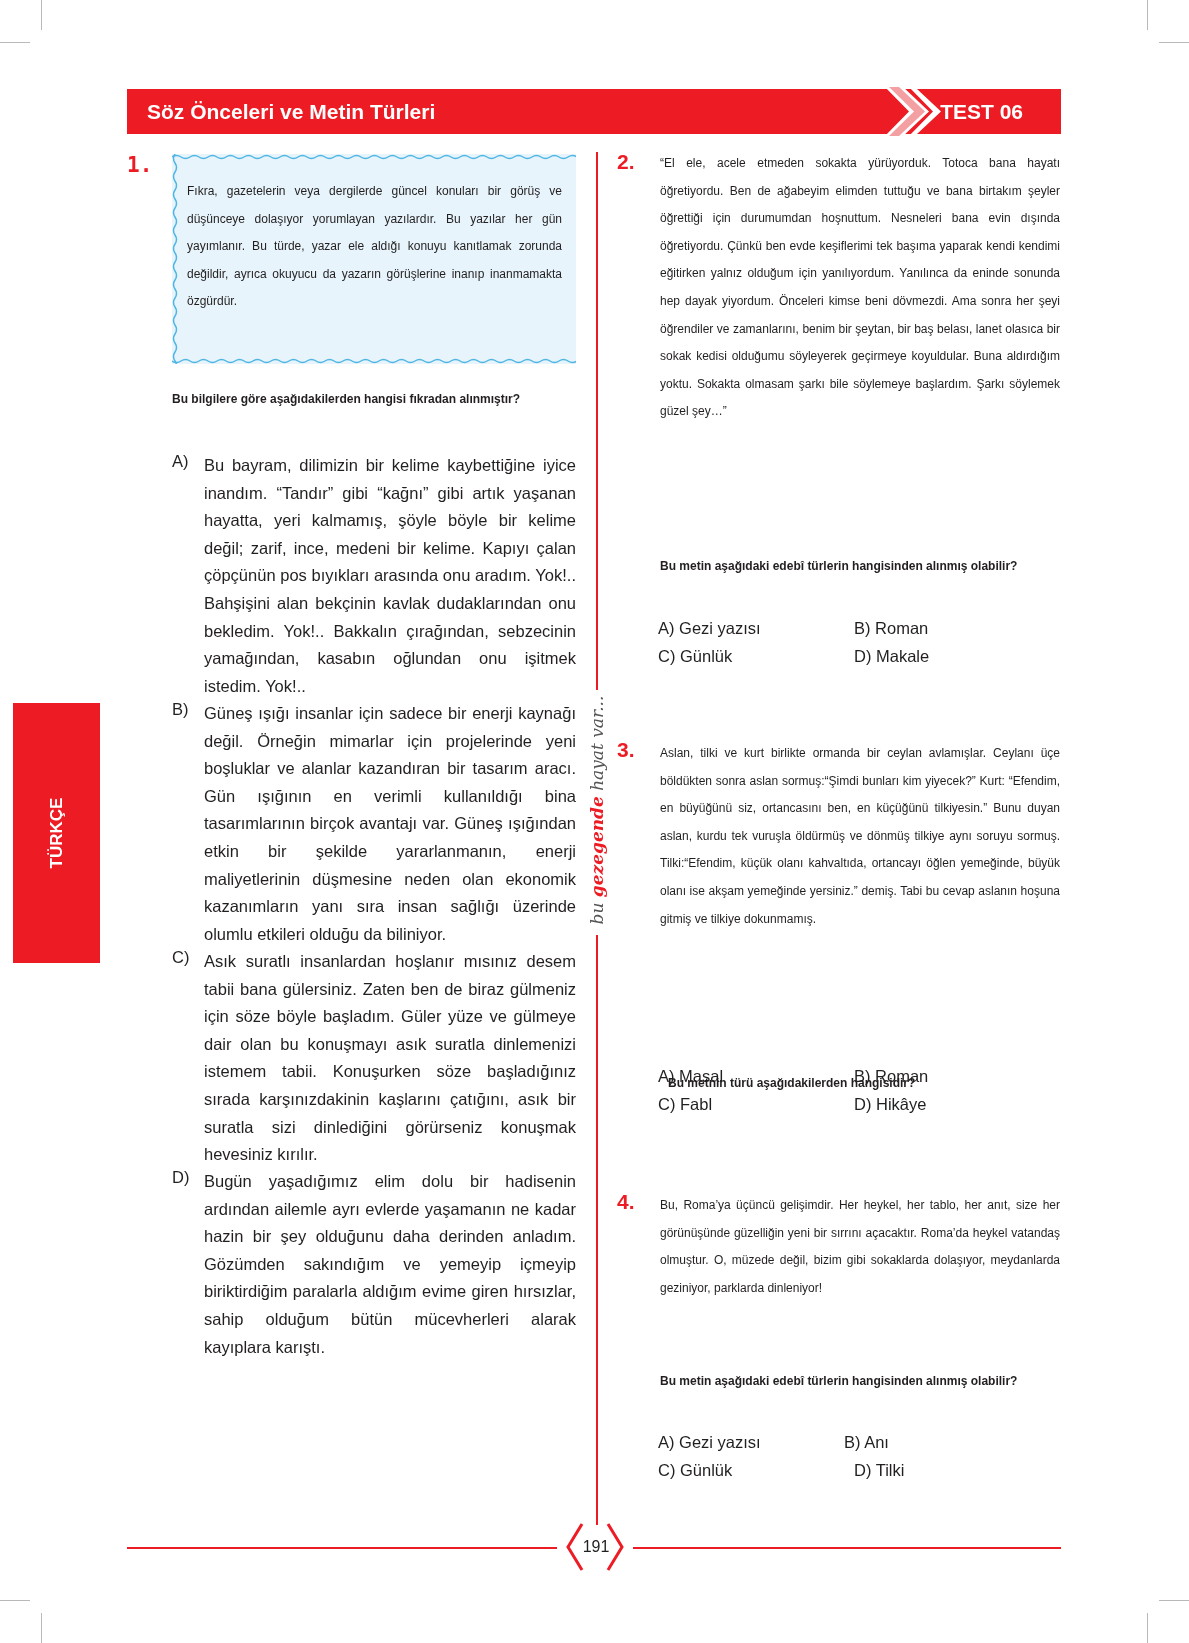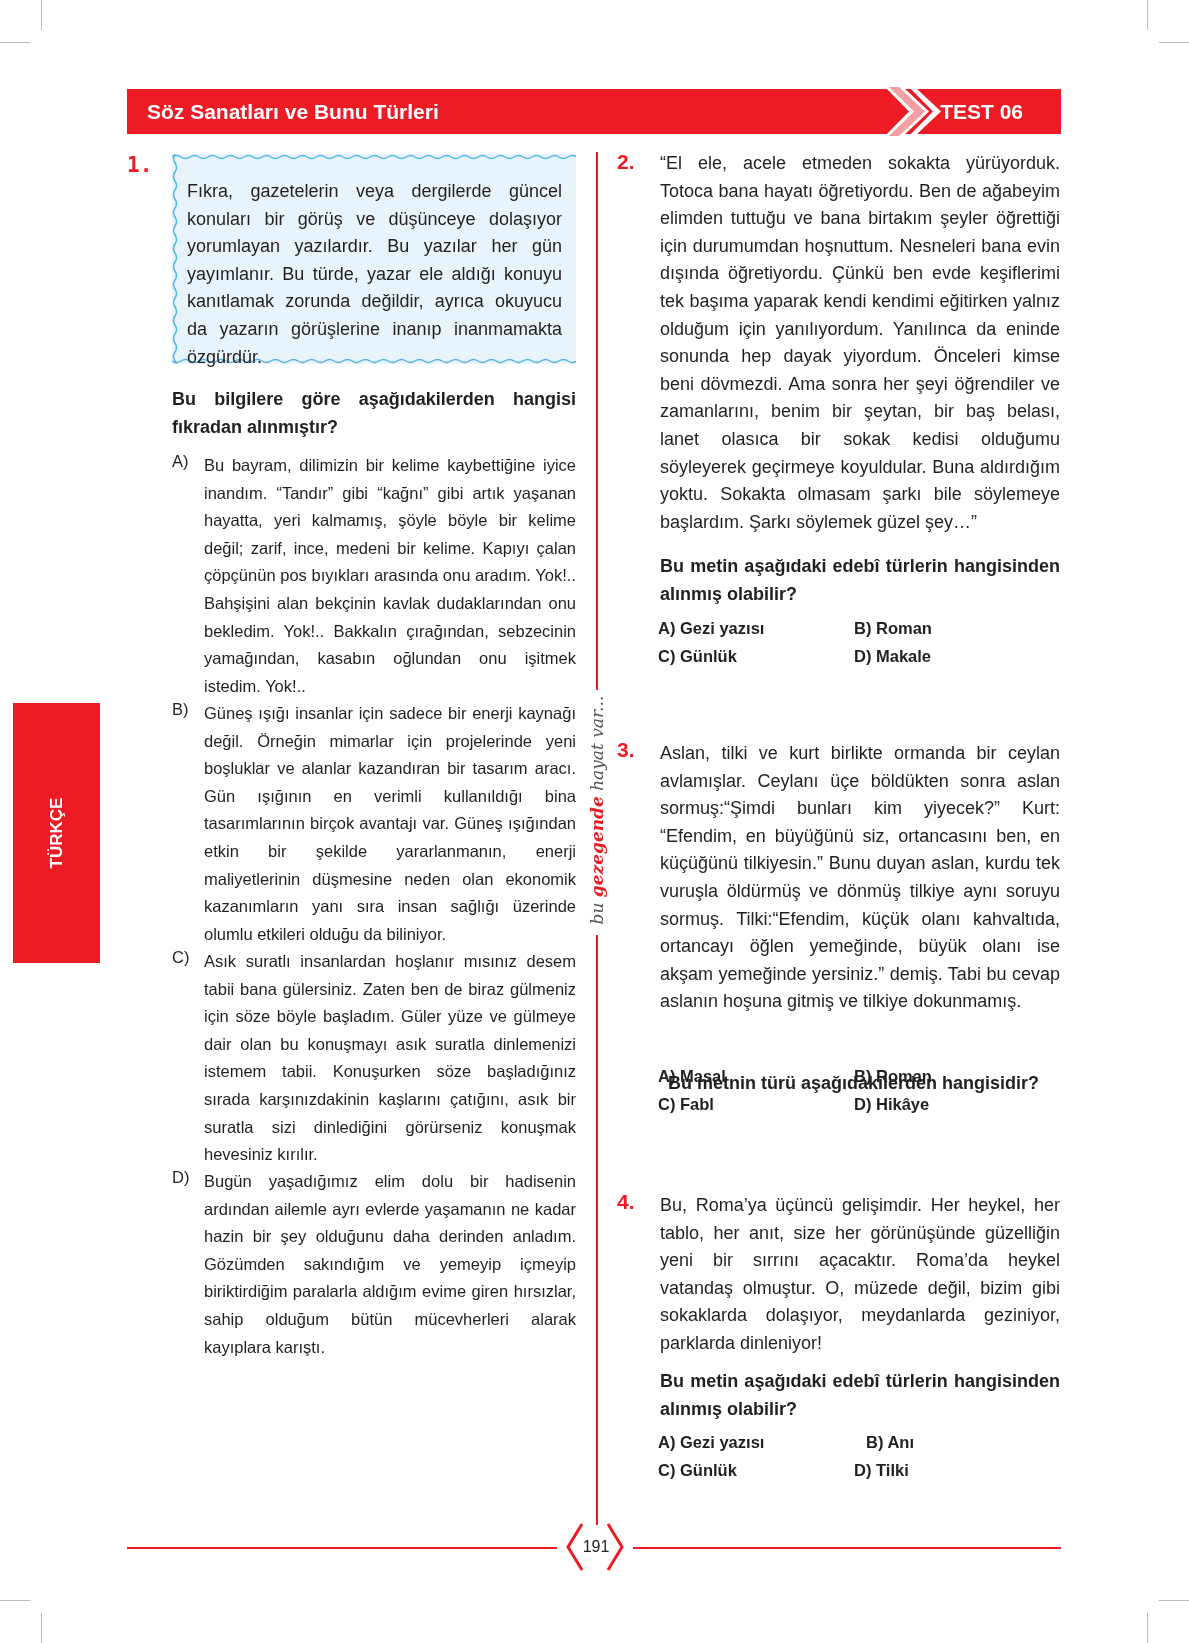"Söz Sanatları ve Bunu Türleri" span.header-title { text: Sanatları ve Bunu -> Önceleri ve Metin }
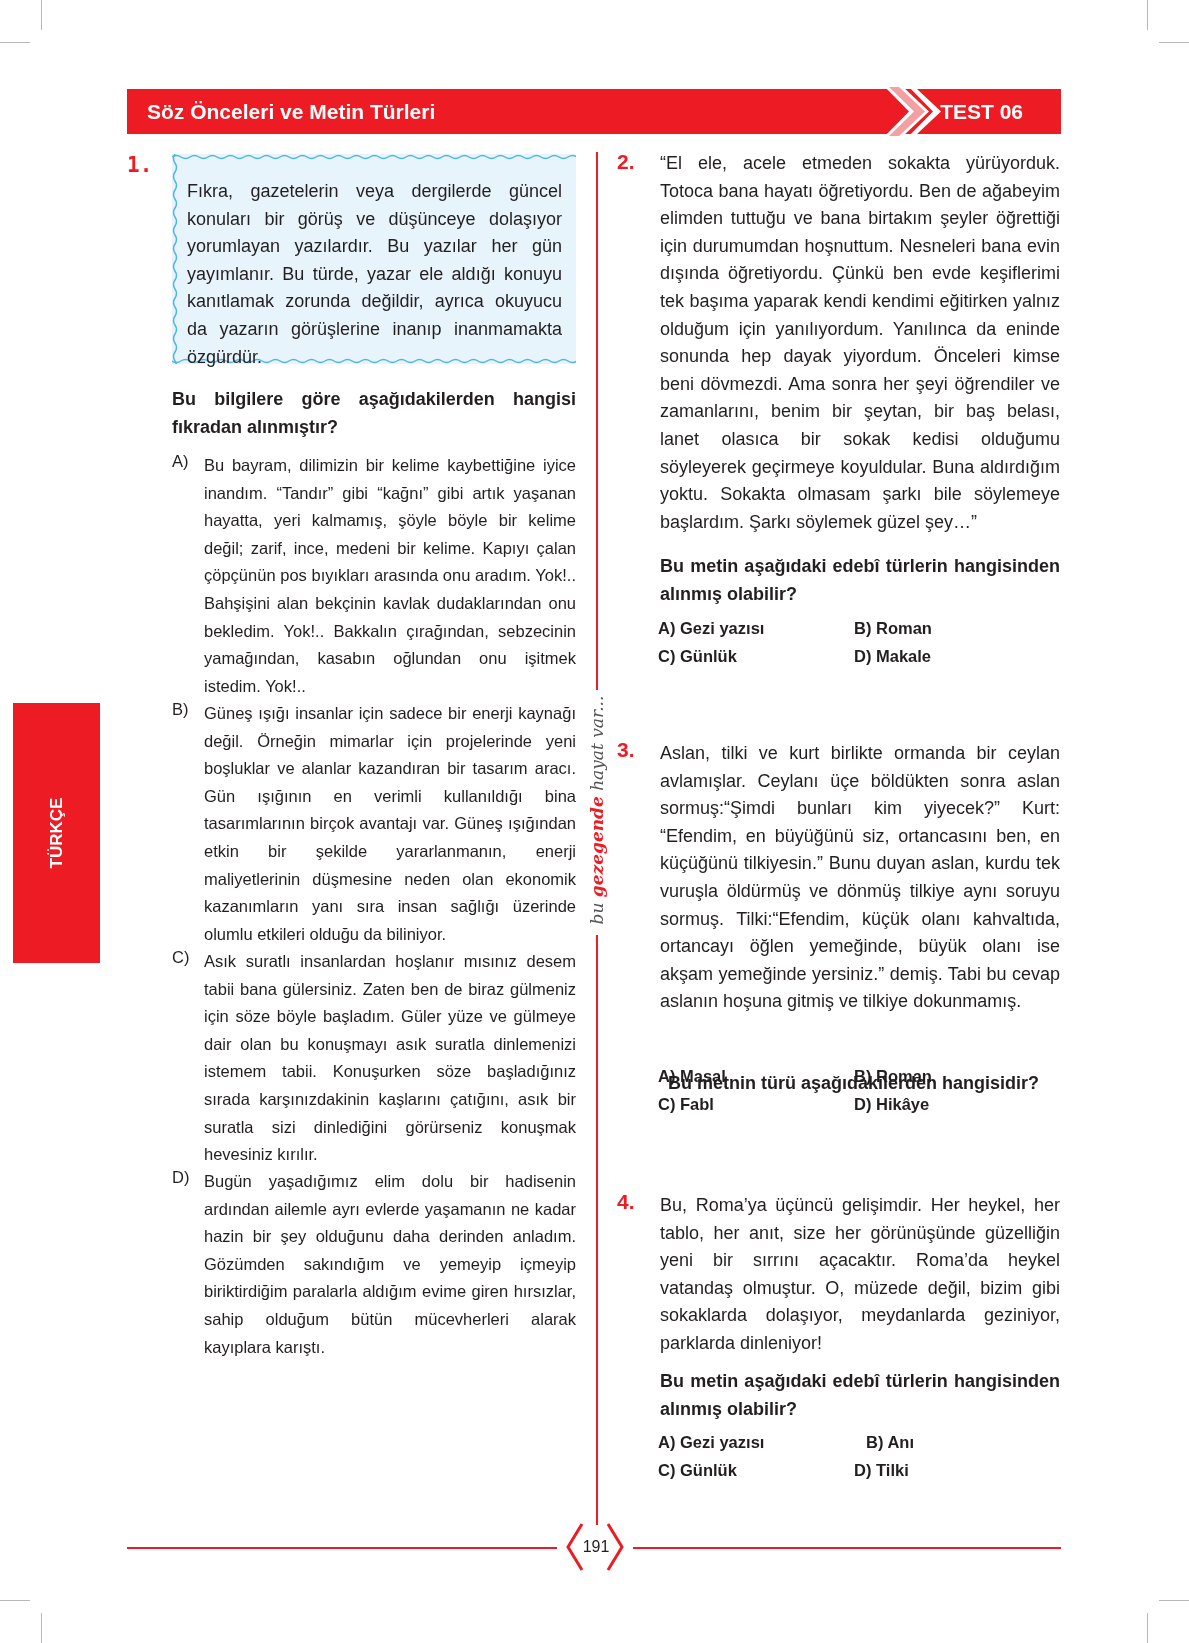"“El ele, acele etmeden sokakta" .text { font-size: 18px -> 12px }
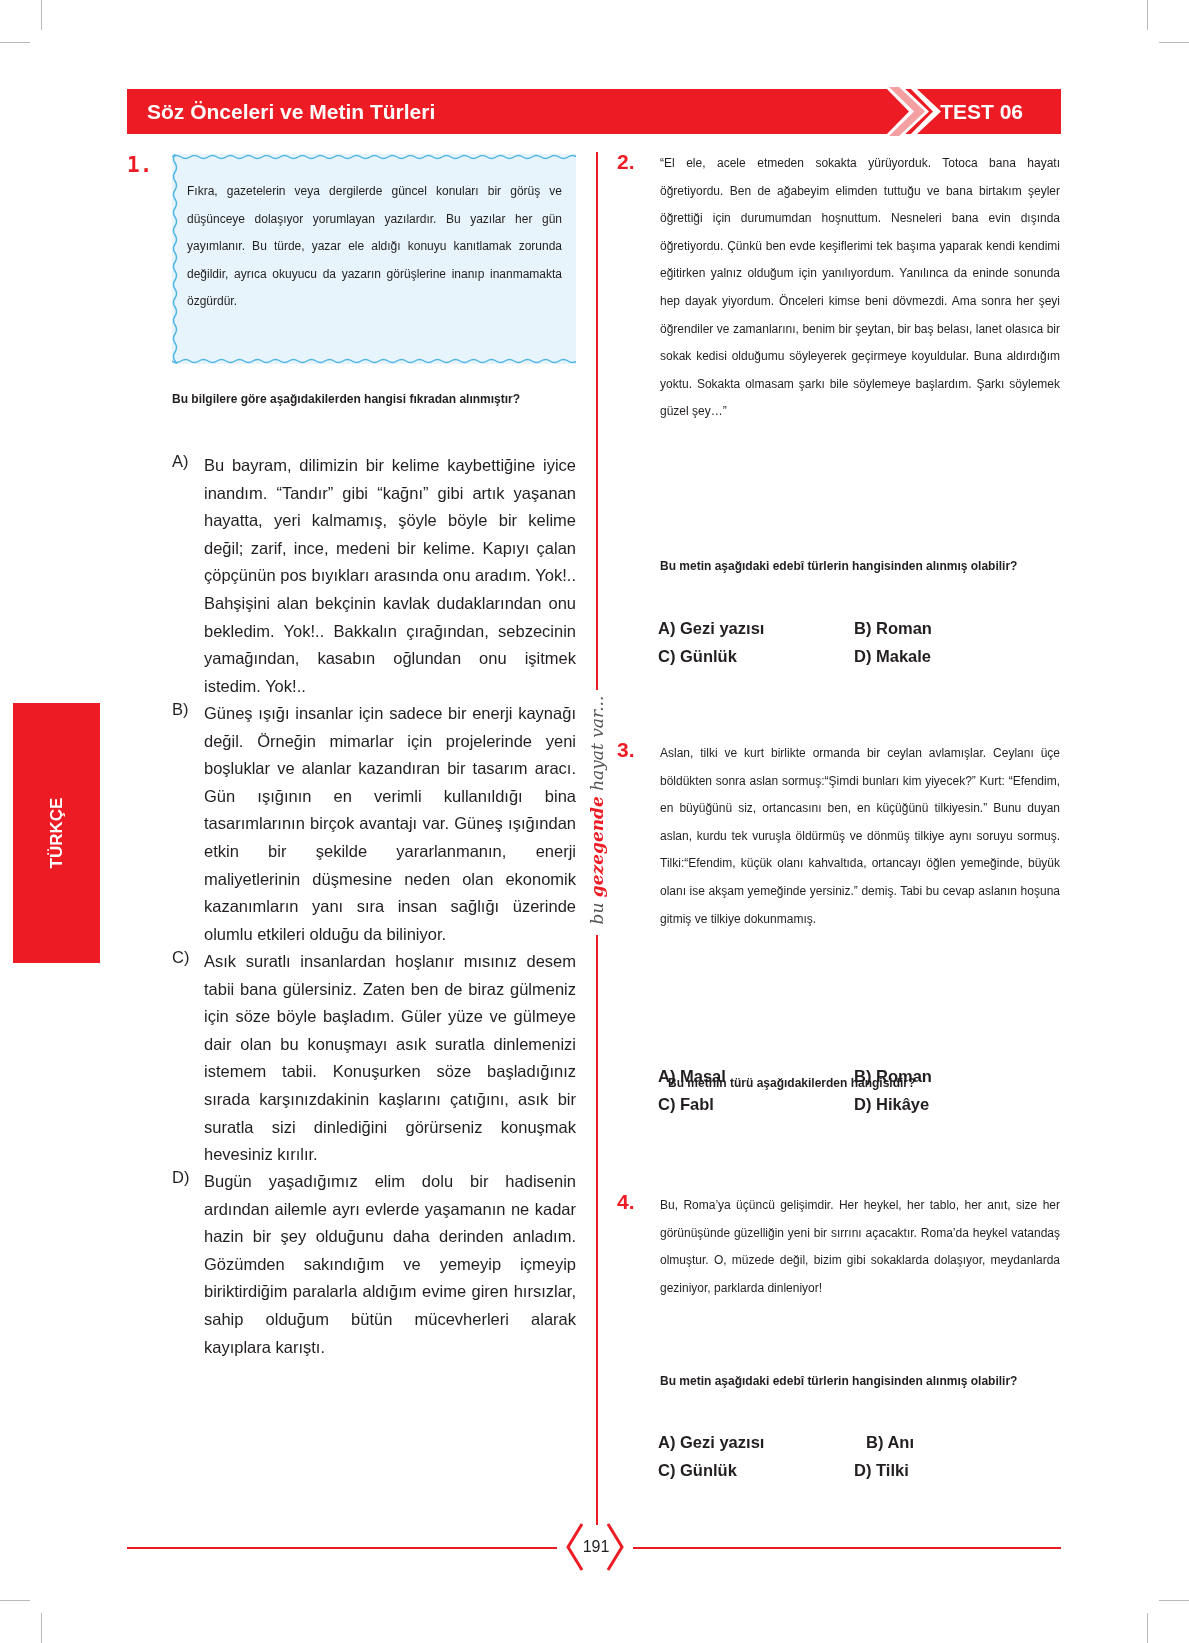"A) Gezi yazısı" .grid-opts div { font-weight: bold -> none }
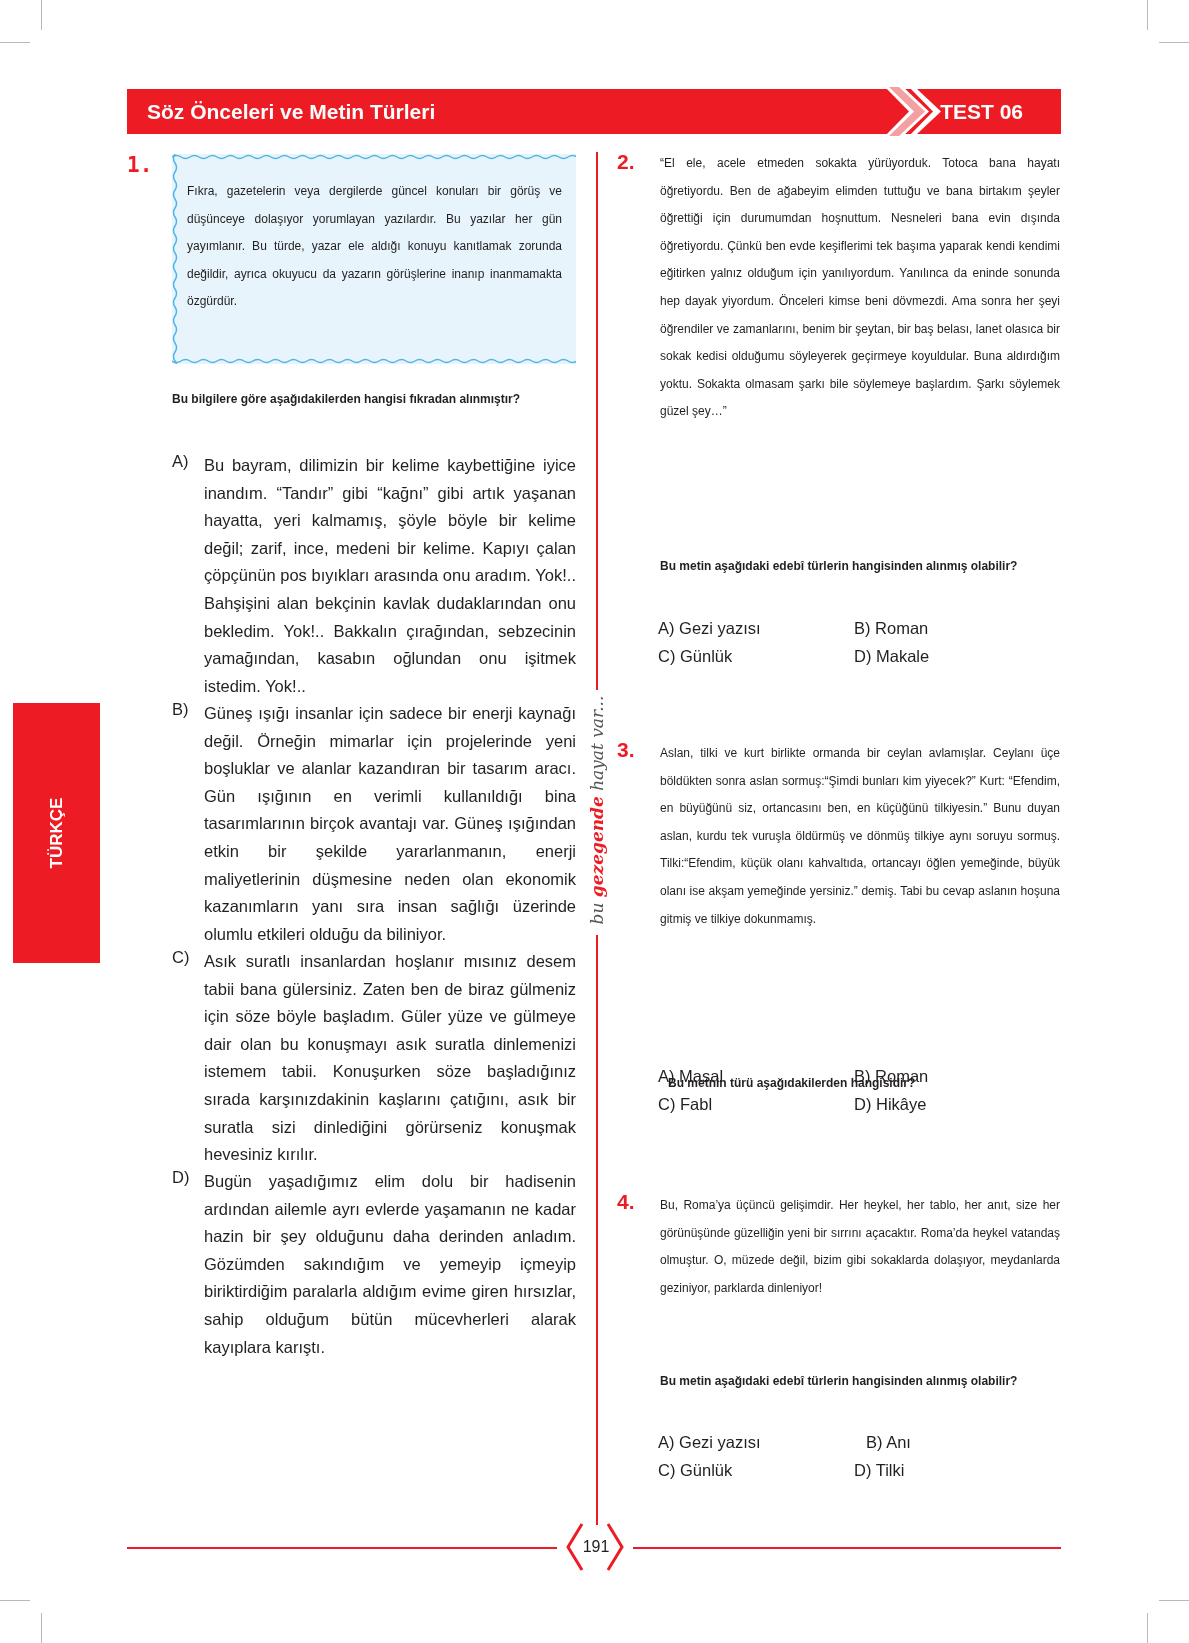"B) Anı" div { left: 208px -> 186px }
